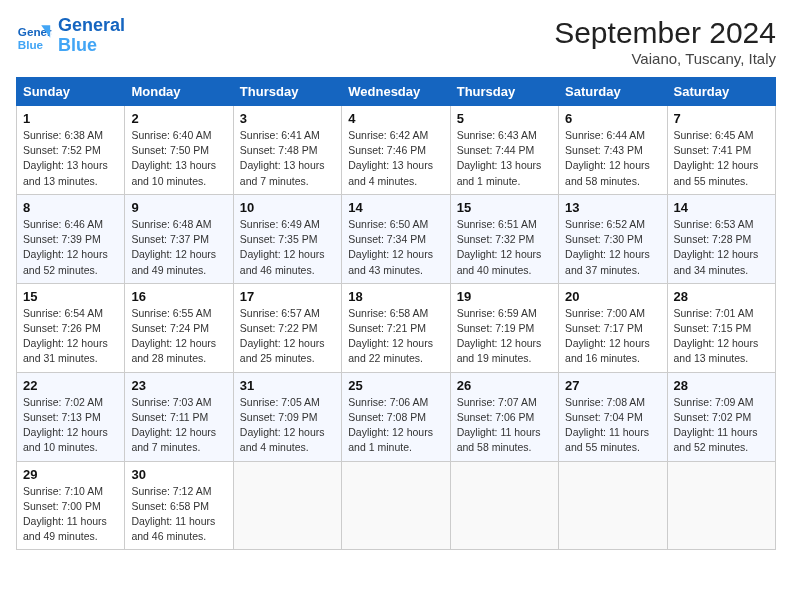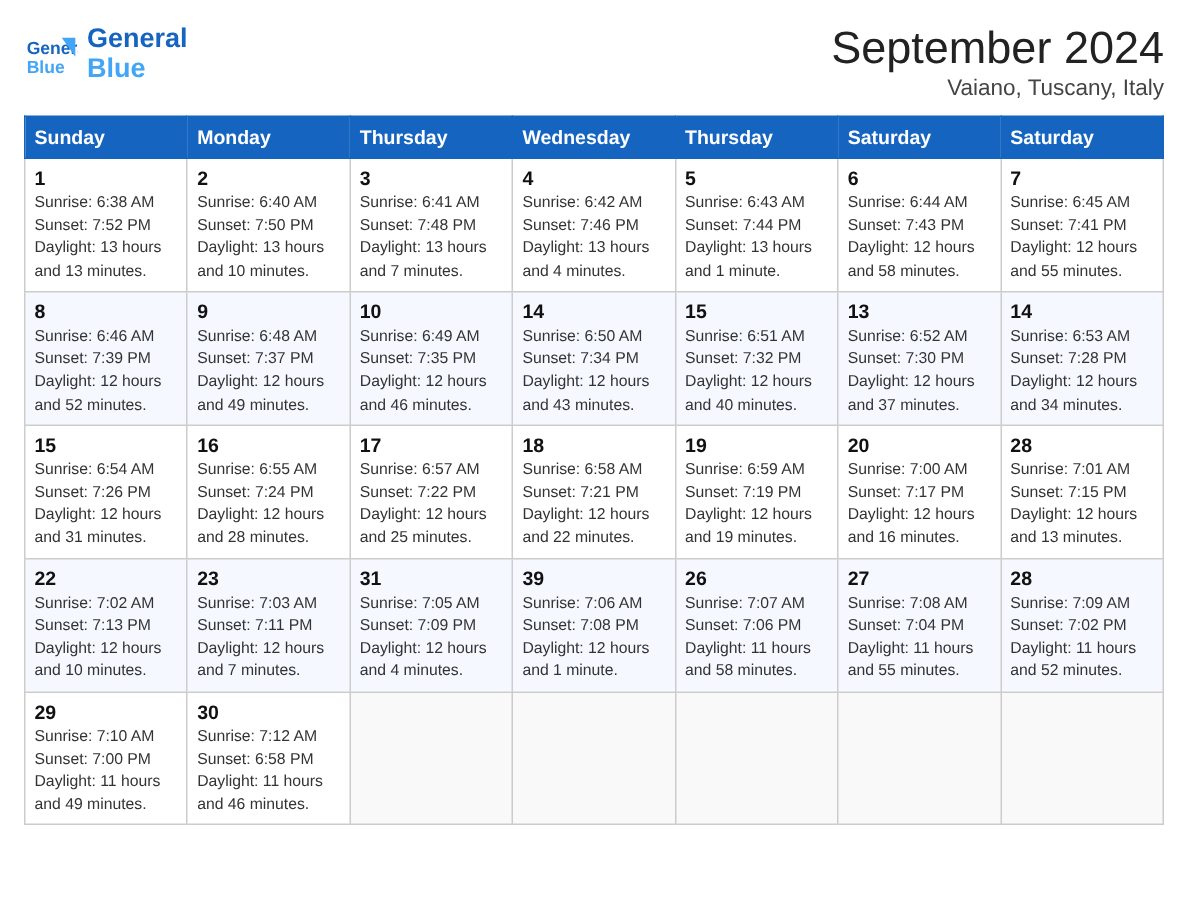"39" div.day-num { text: 39 -> 25 }
